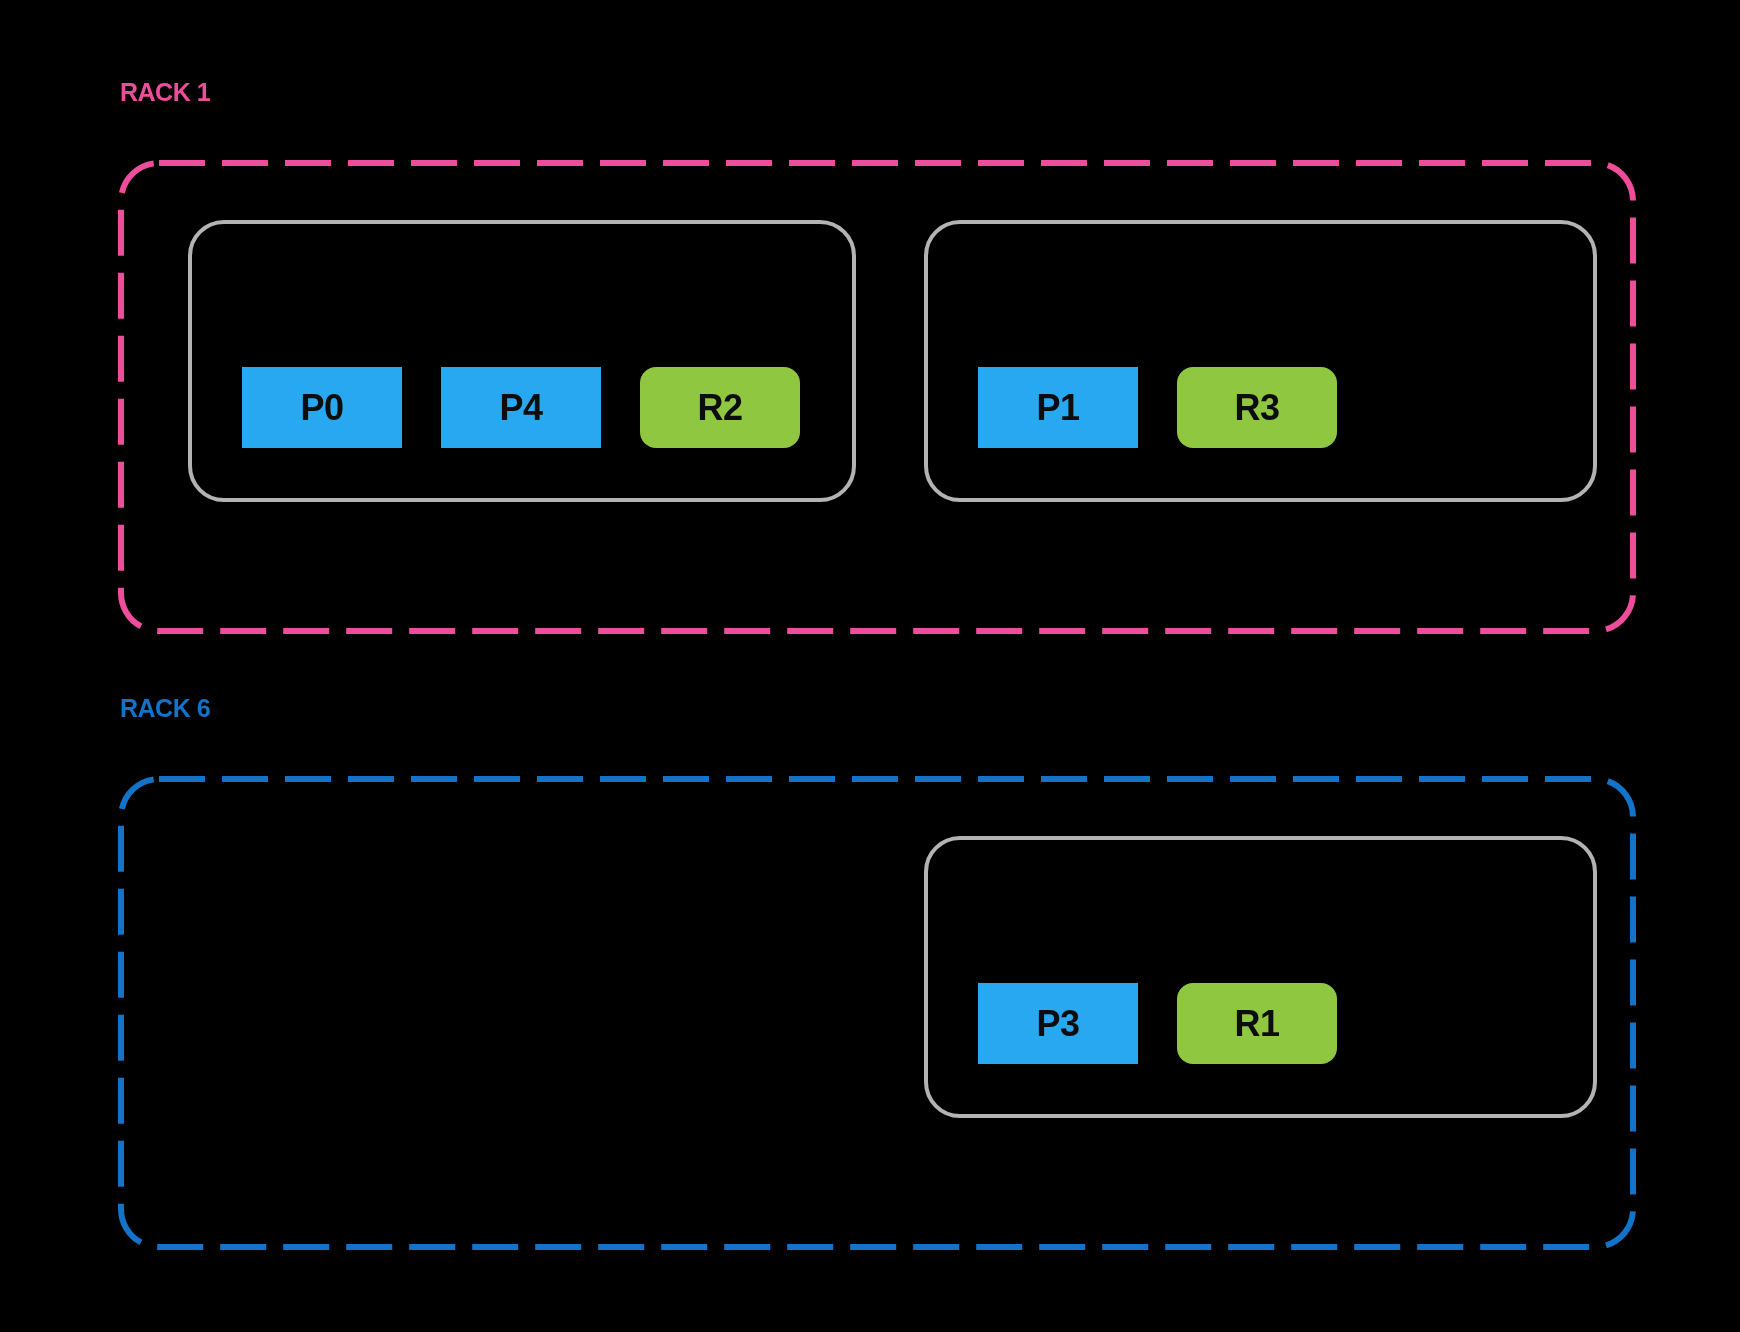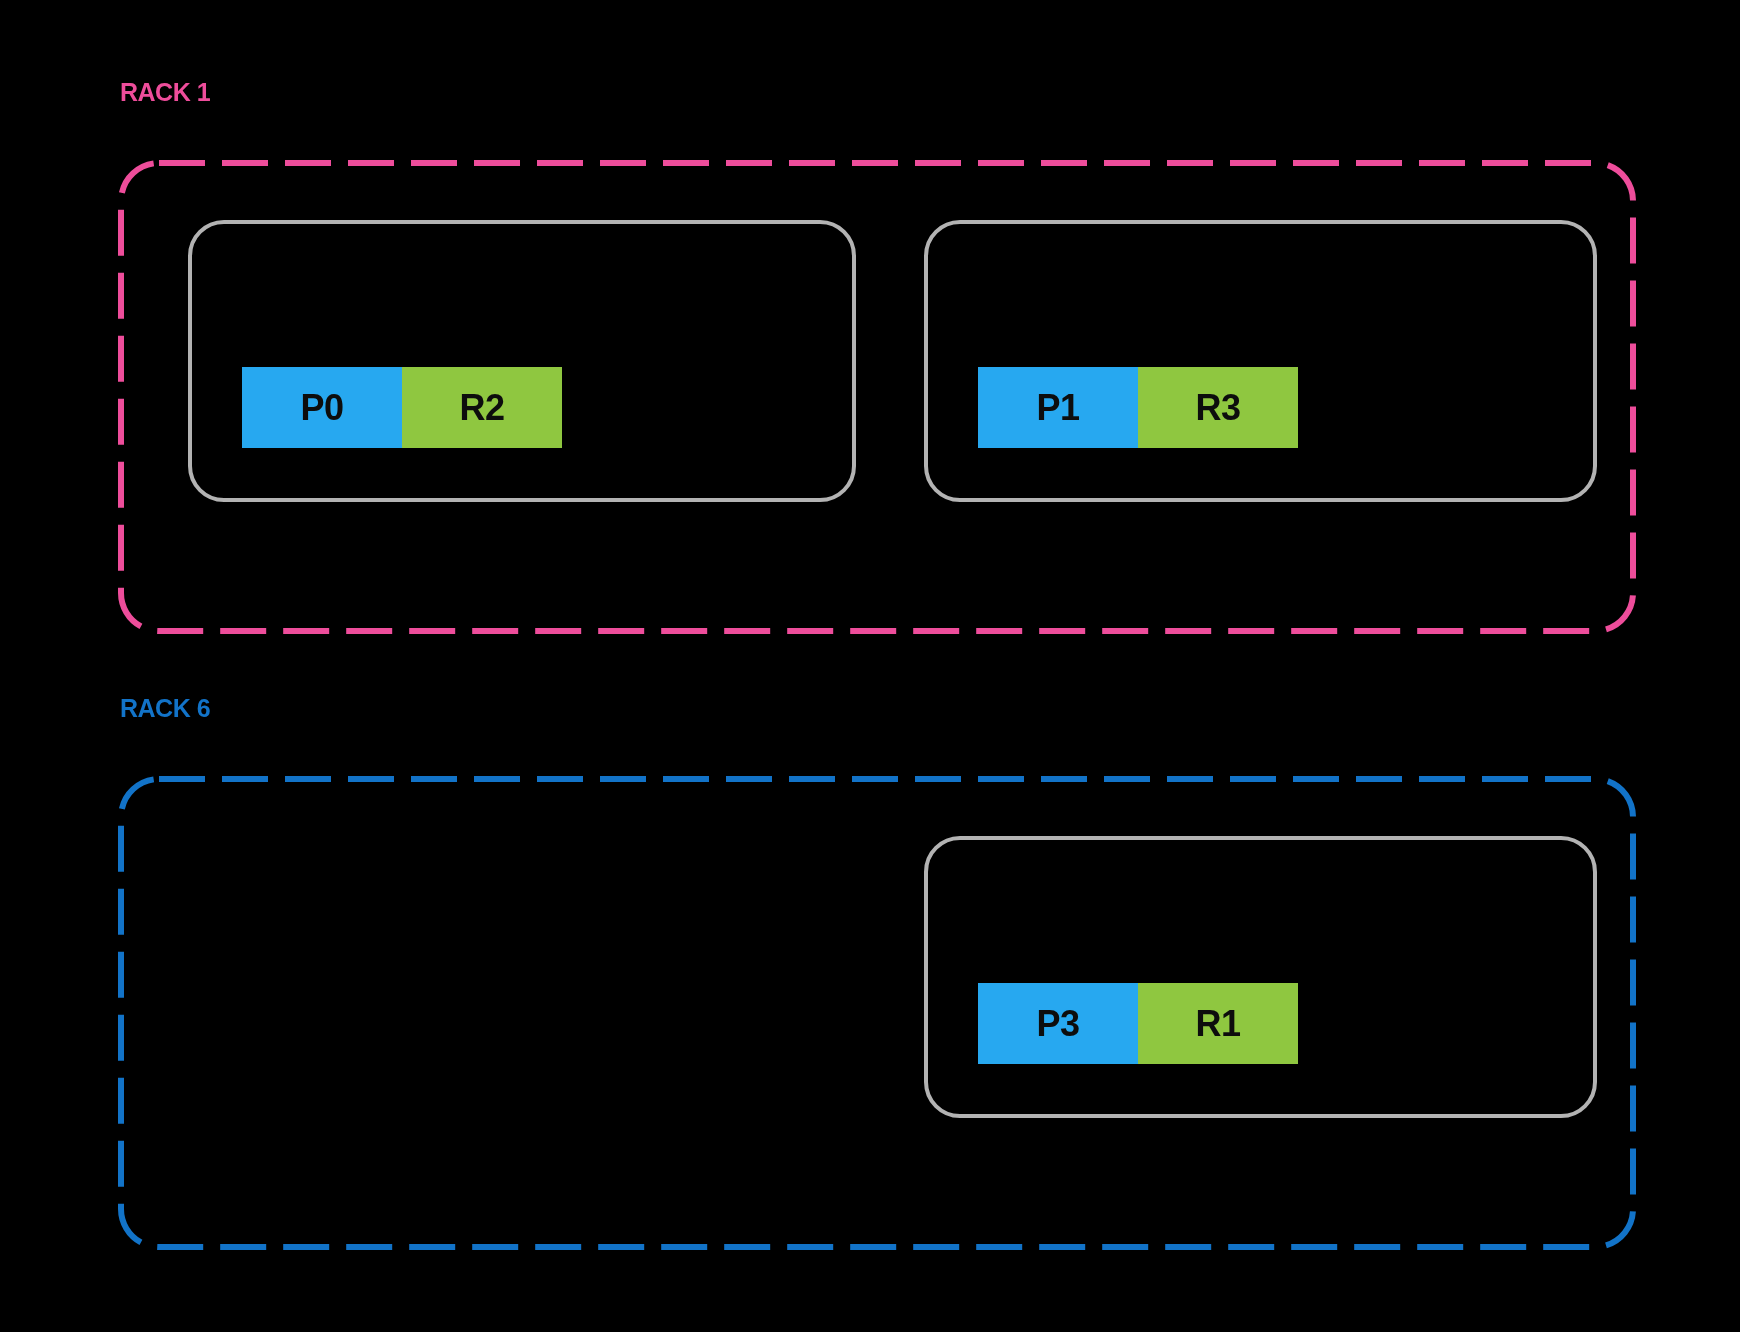"P0" .chip-row { gap: none -> 39px }
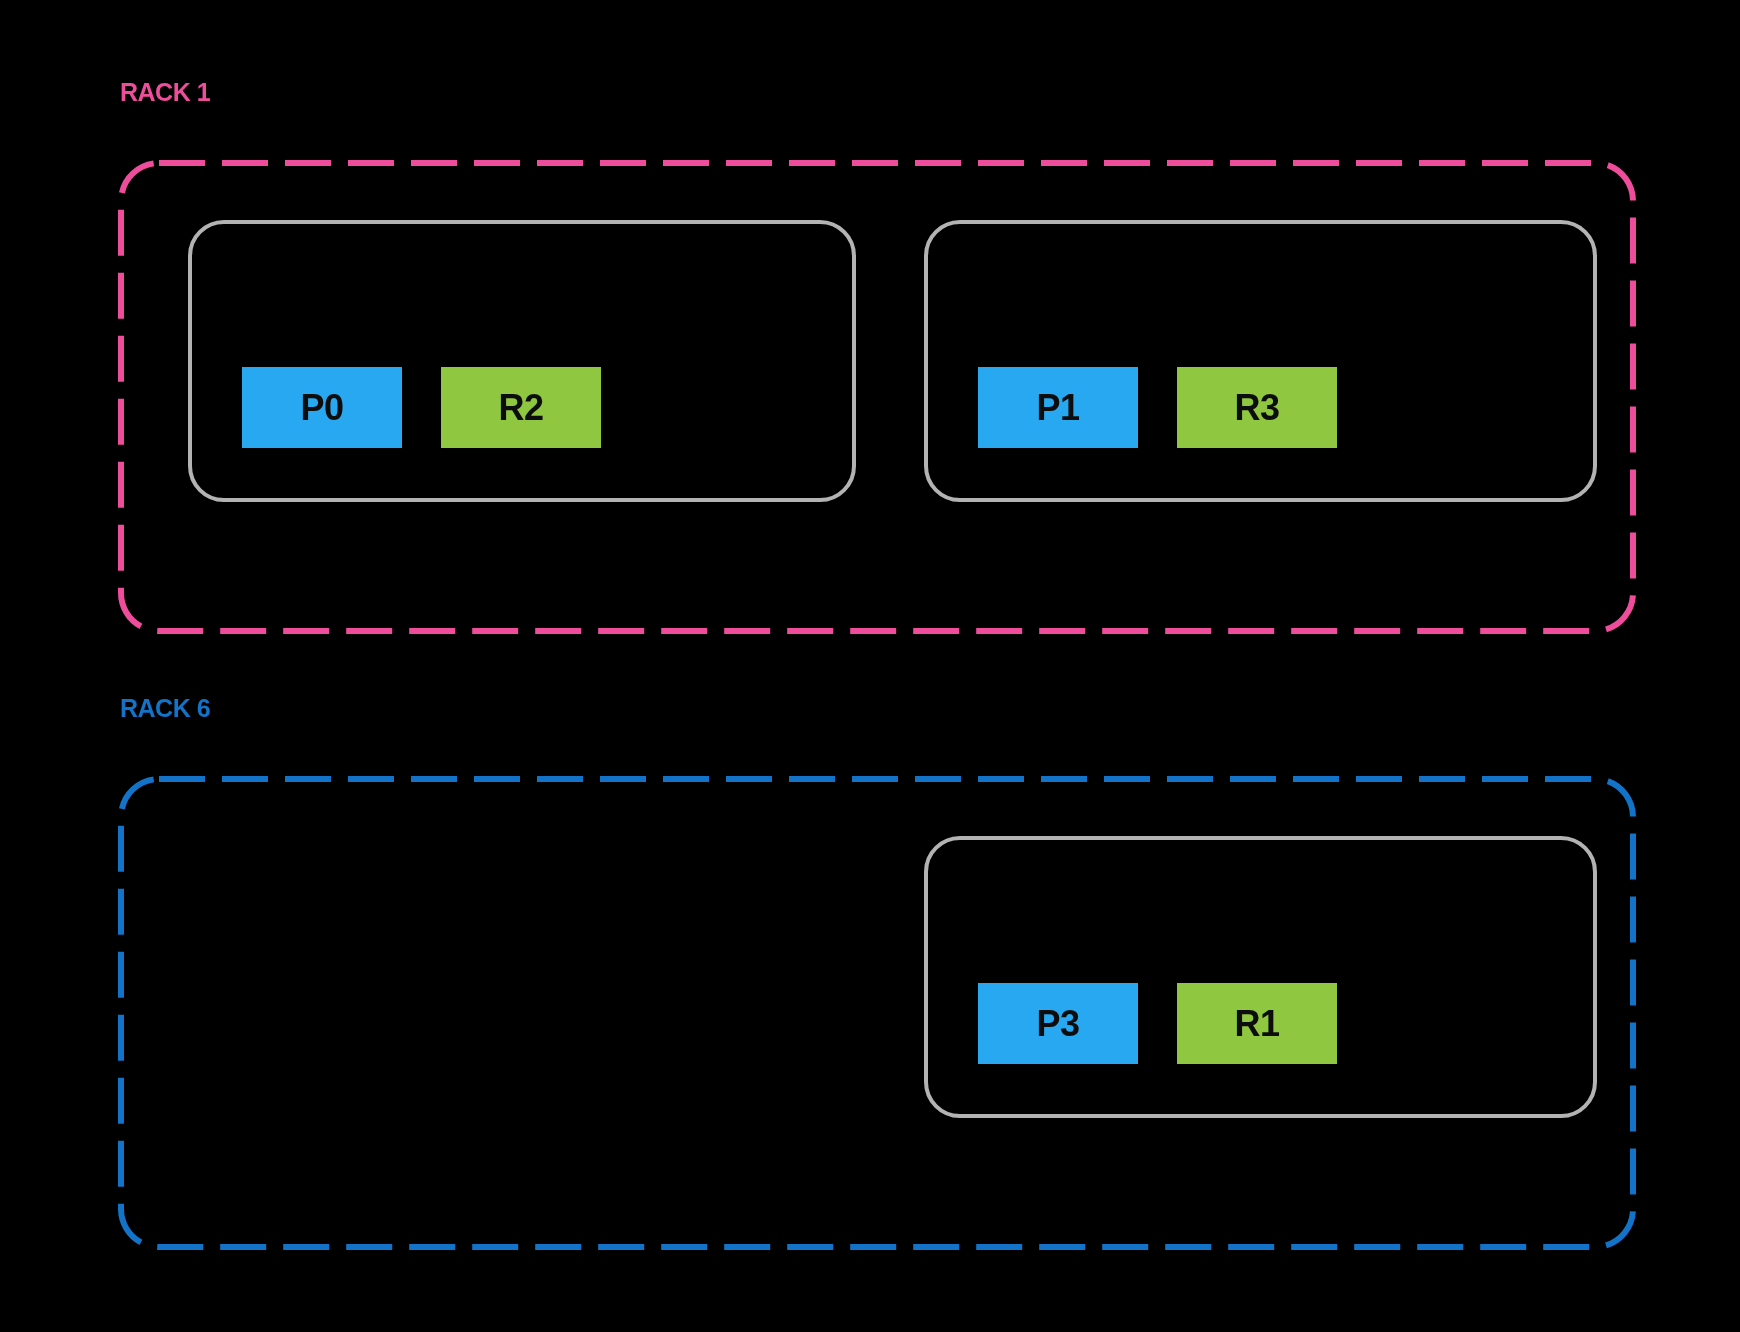"P4" div.chip { html: none -> <div>P4</div> }
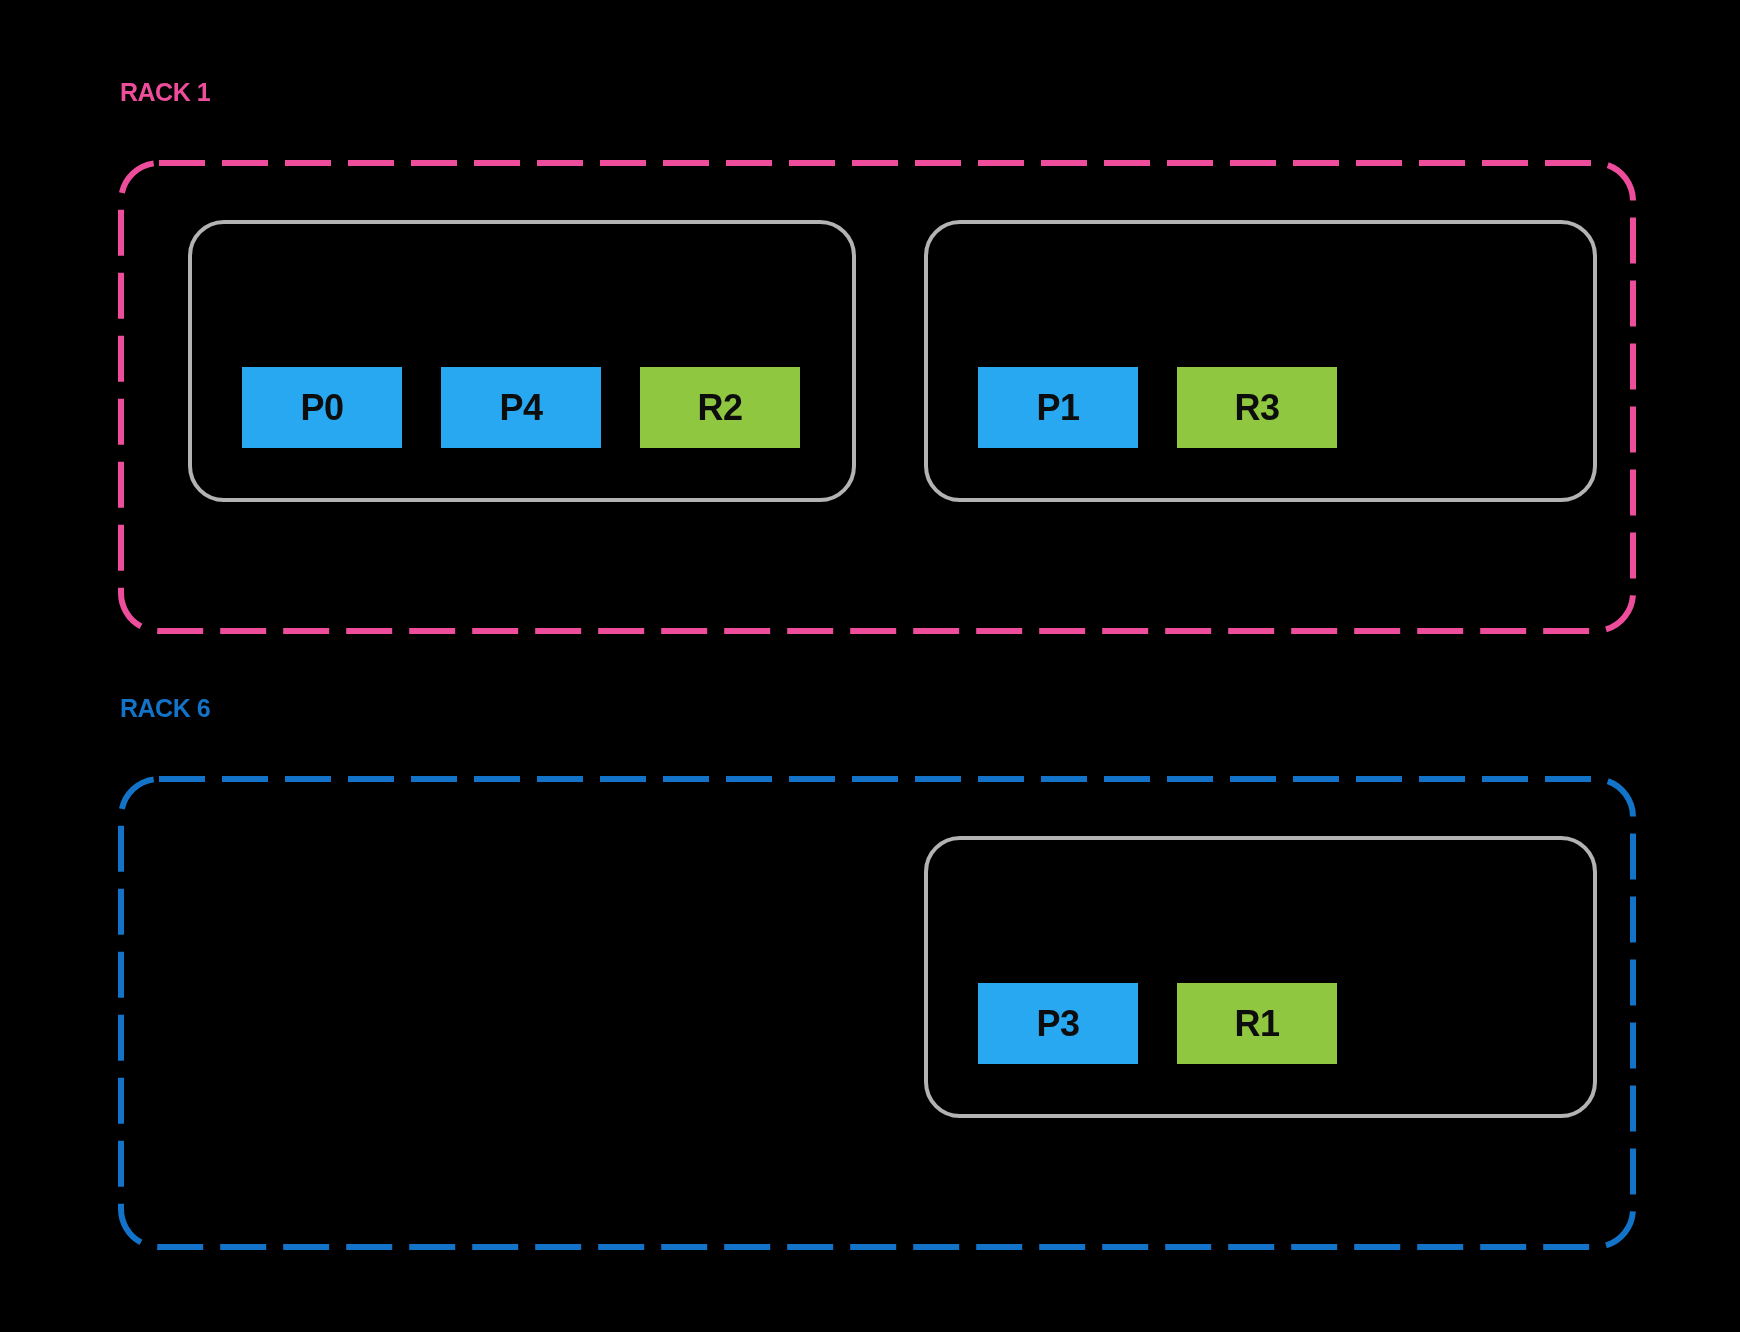"R2" .chip--r { border-radius: none -> 16px }
